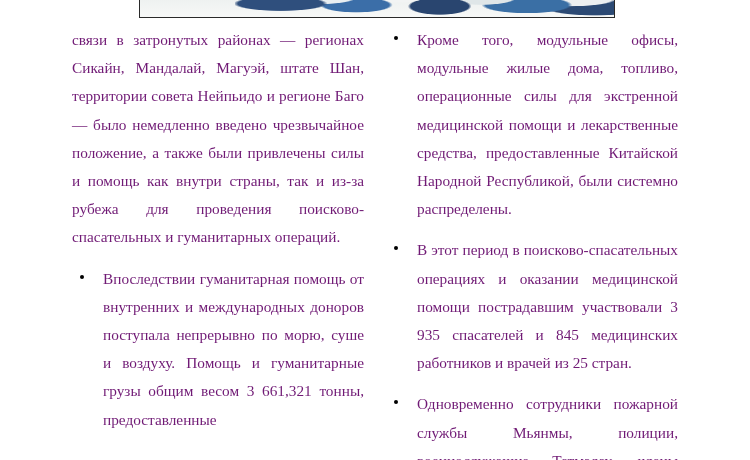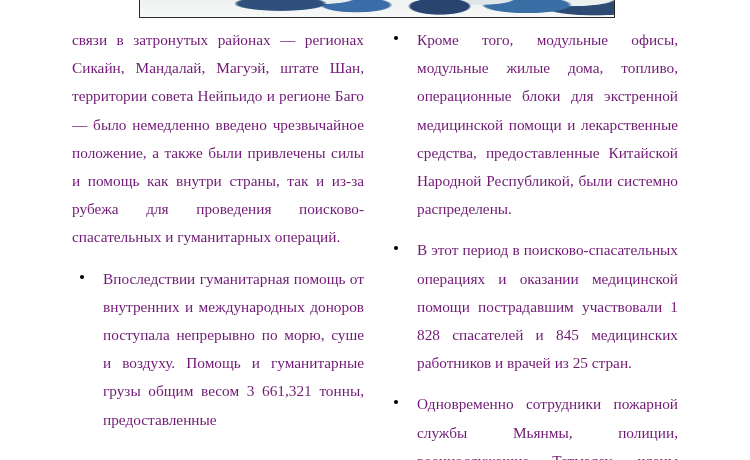"Кроме того, модульные офисы, модульные" p.para { text: блоки -> силы }
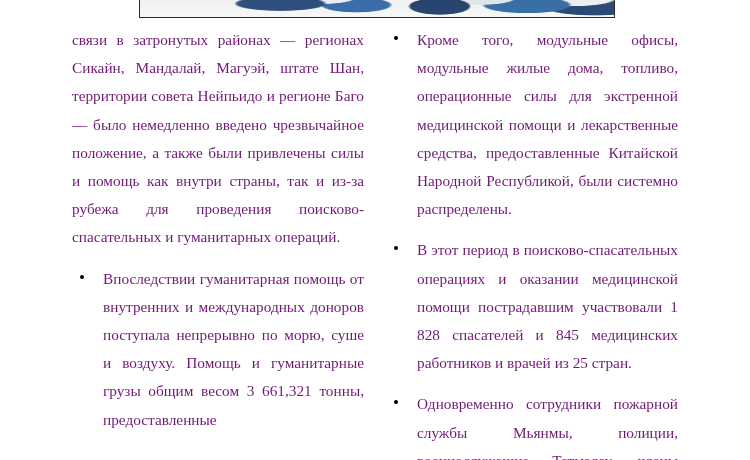"В этот период в поисково-спасательных" p.para { text: 1 828 -> 3 935 }
